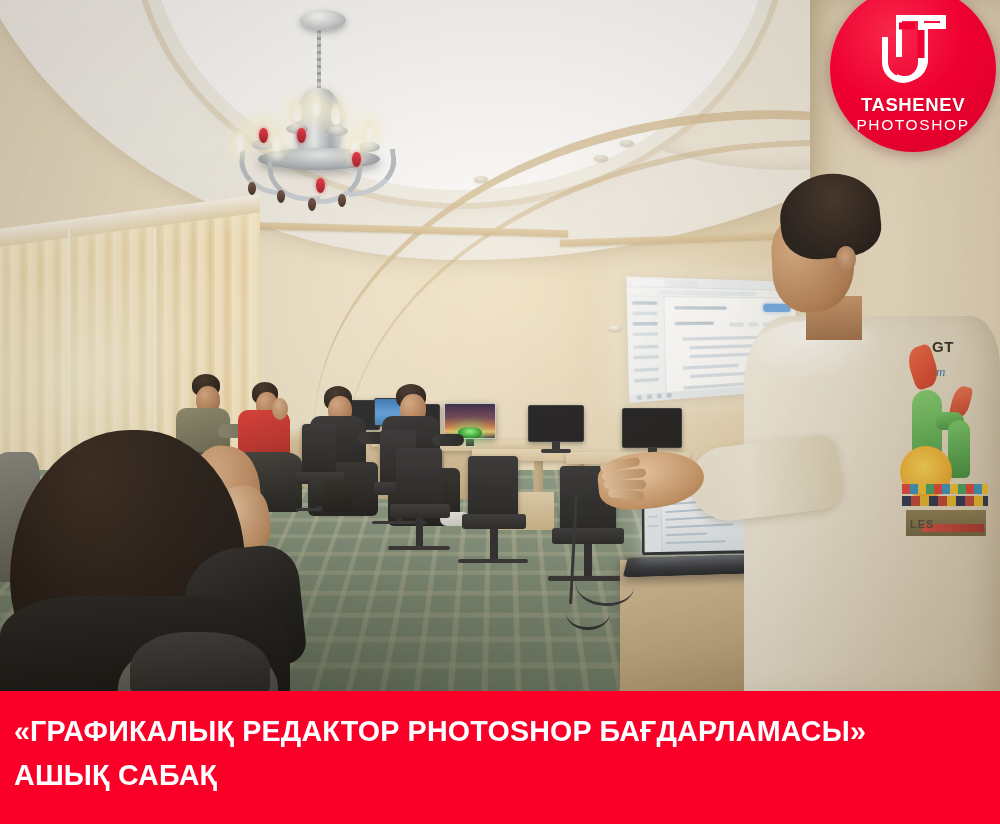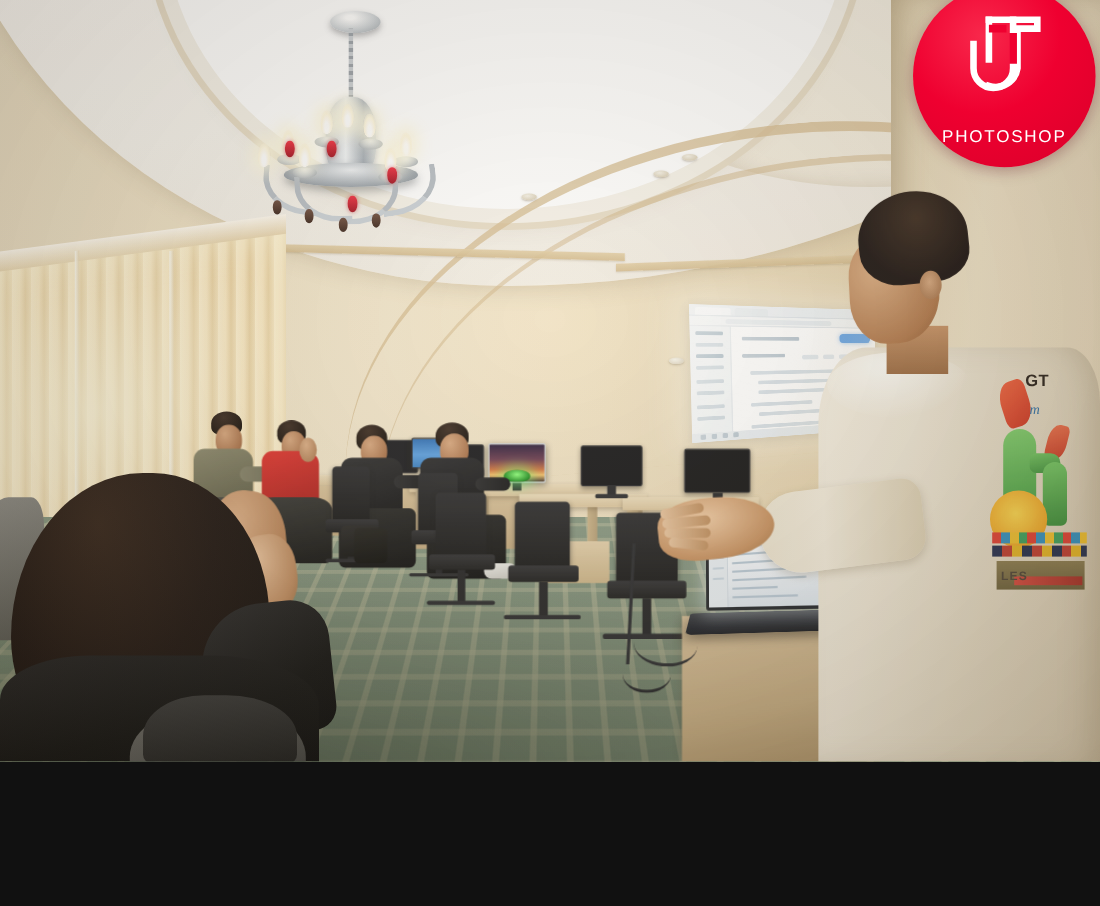"TASHENEV" div.logo-name { html: none -> <div>TASHENEV</div> }
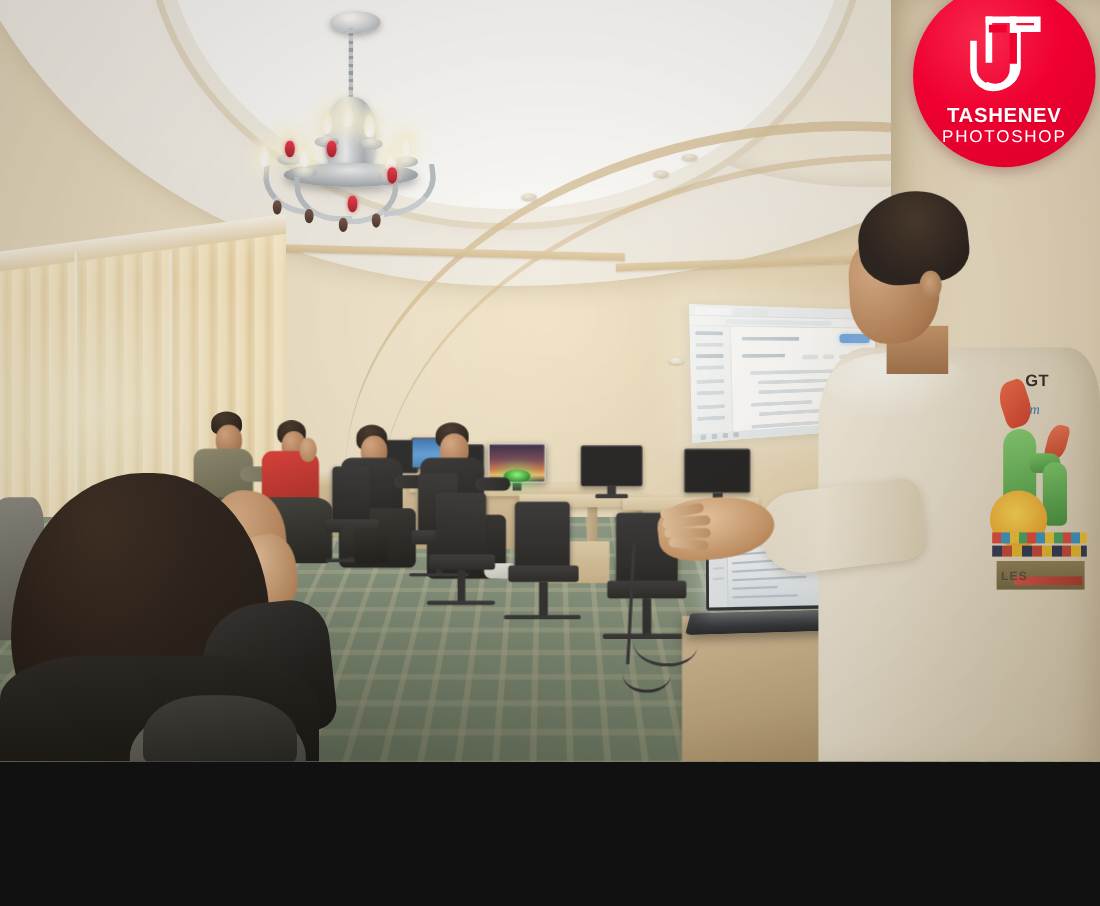"«ГРАФИКАЛЫҚ РЕДАКТОР PHOTOSHOP" div { html: none -> <div> <span>«ГРАФИКАЛЫҚ РЕДАКТОР PHOTOSHOP БАҒДАРЛАМАСЫ»</span> <span>АШЫҚ САБАҚ</span> </div> }
